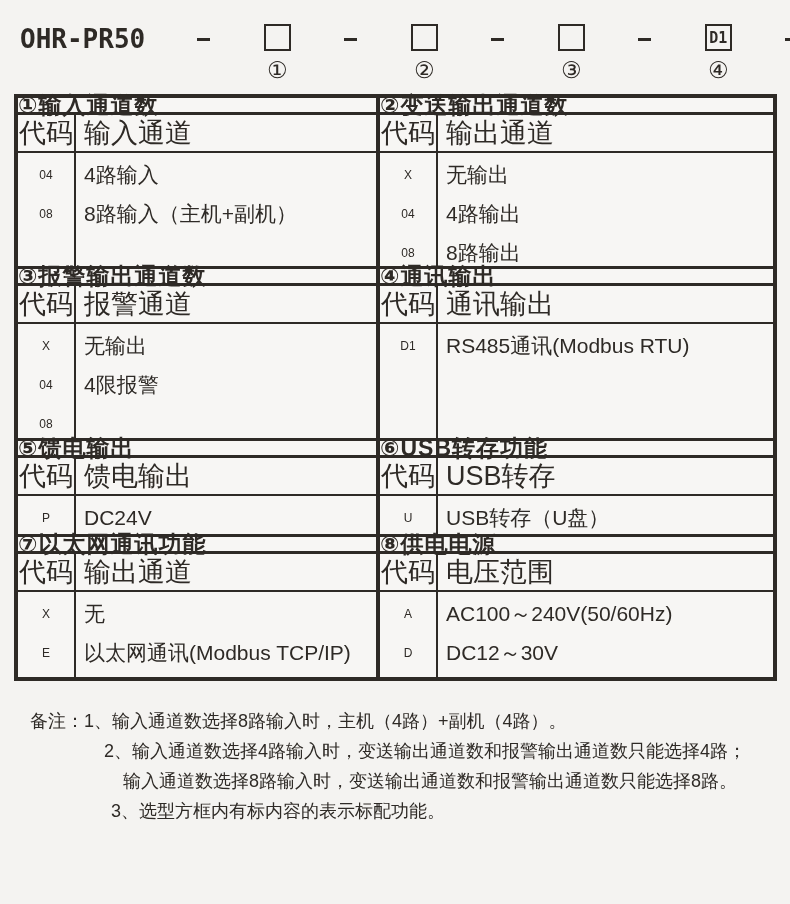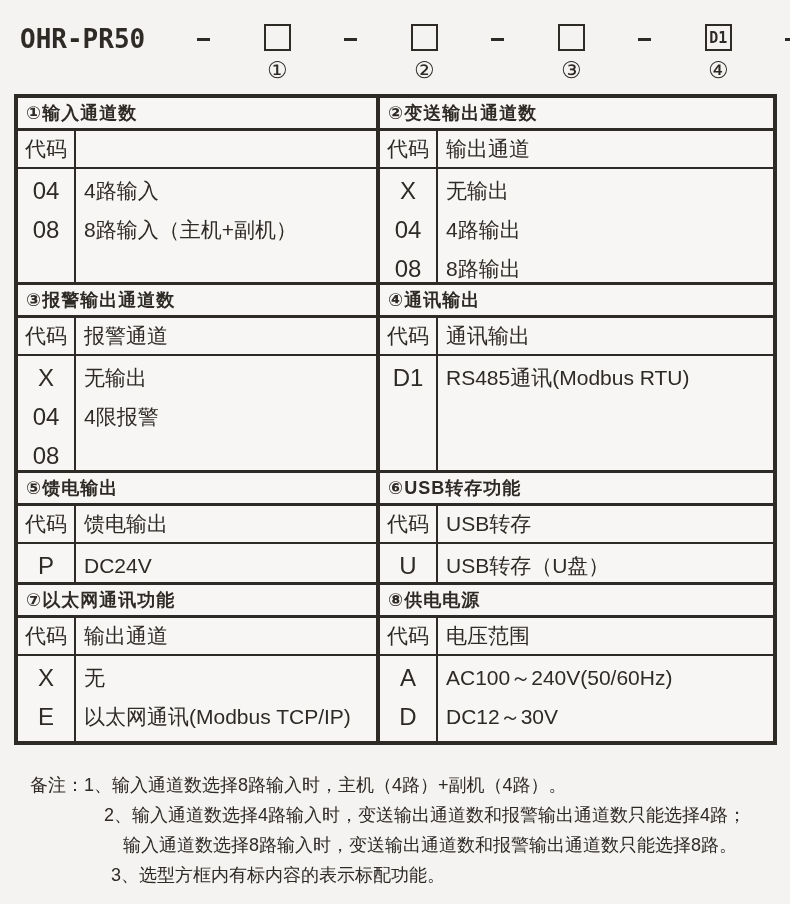"①输入通道数" .sec-title { font-size: 18px -> 23px; height: 33px -> 17px; padding-left: 8px -> none }
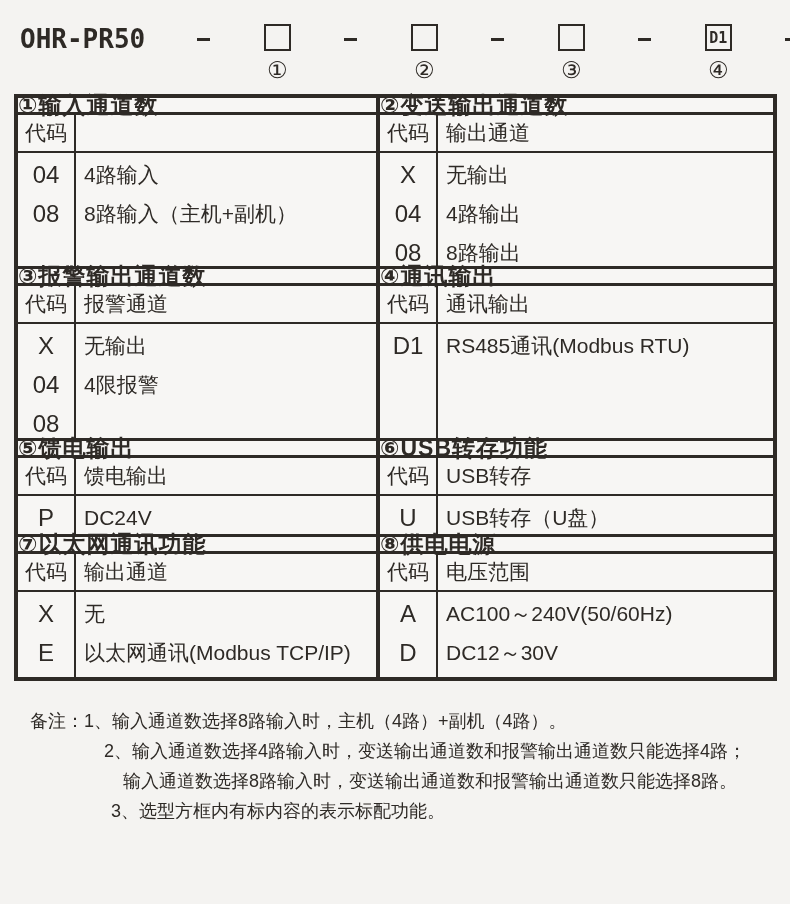"代码" .sec-head { font-size: 21px -> 27px }
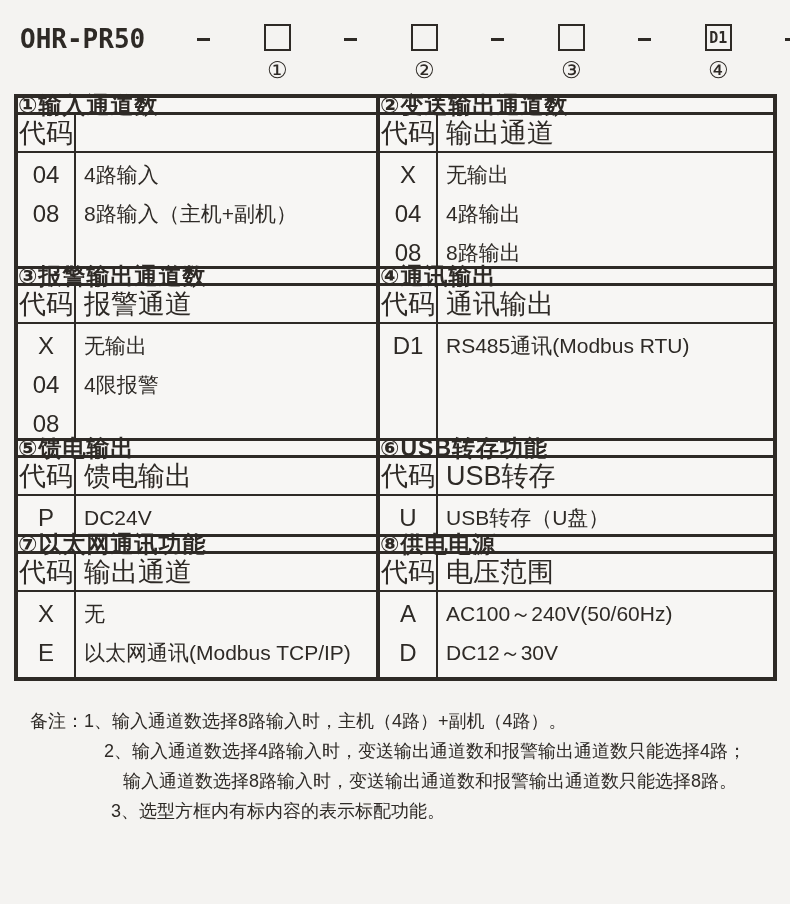"输入通道" div.desc-col { html: none -> <div>输入通道</div> }
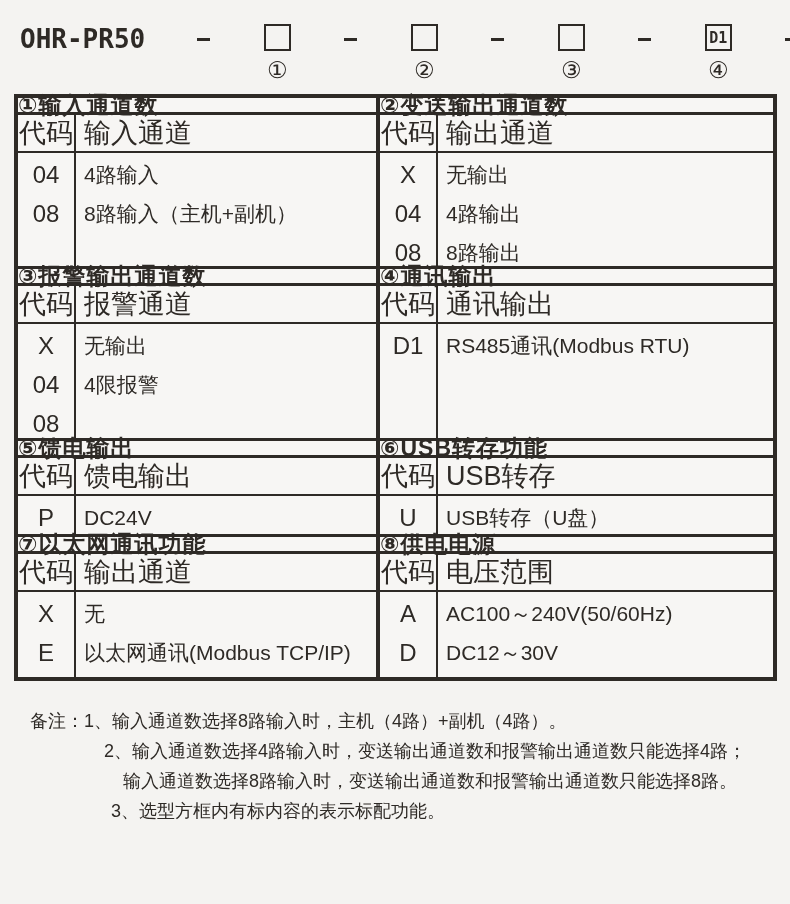"04" .codes .ln { font-size: 24px -> 12px }
